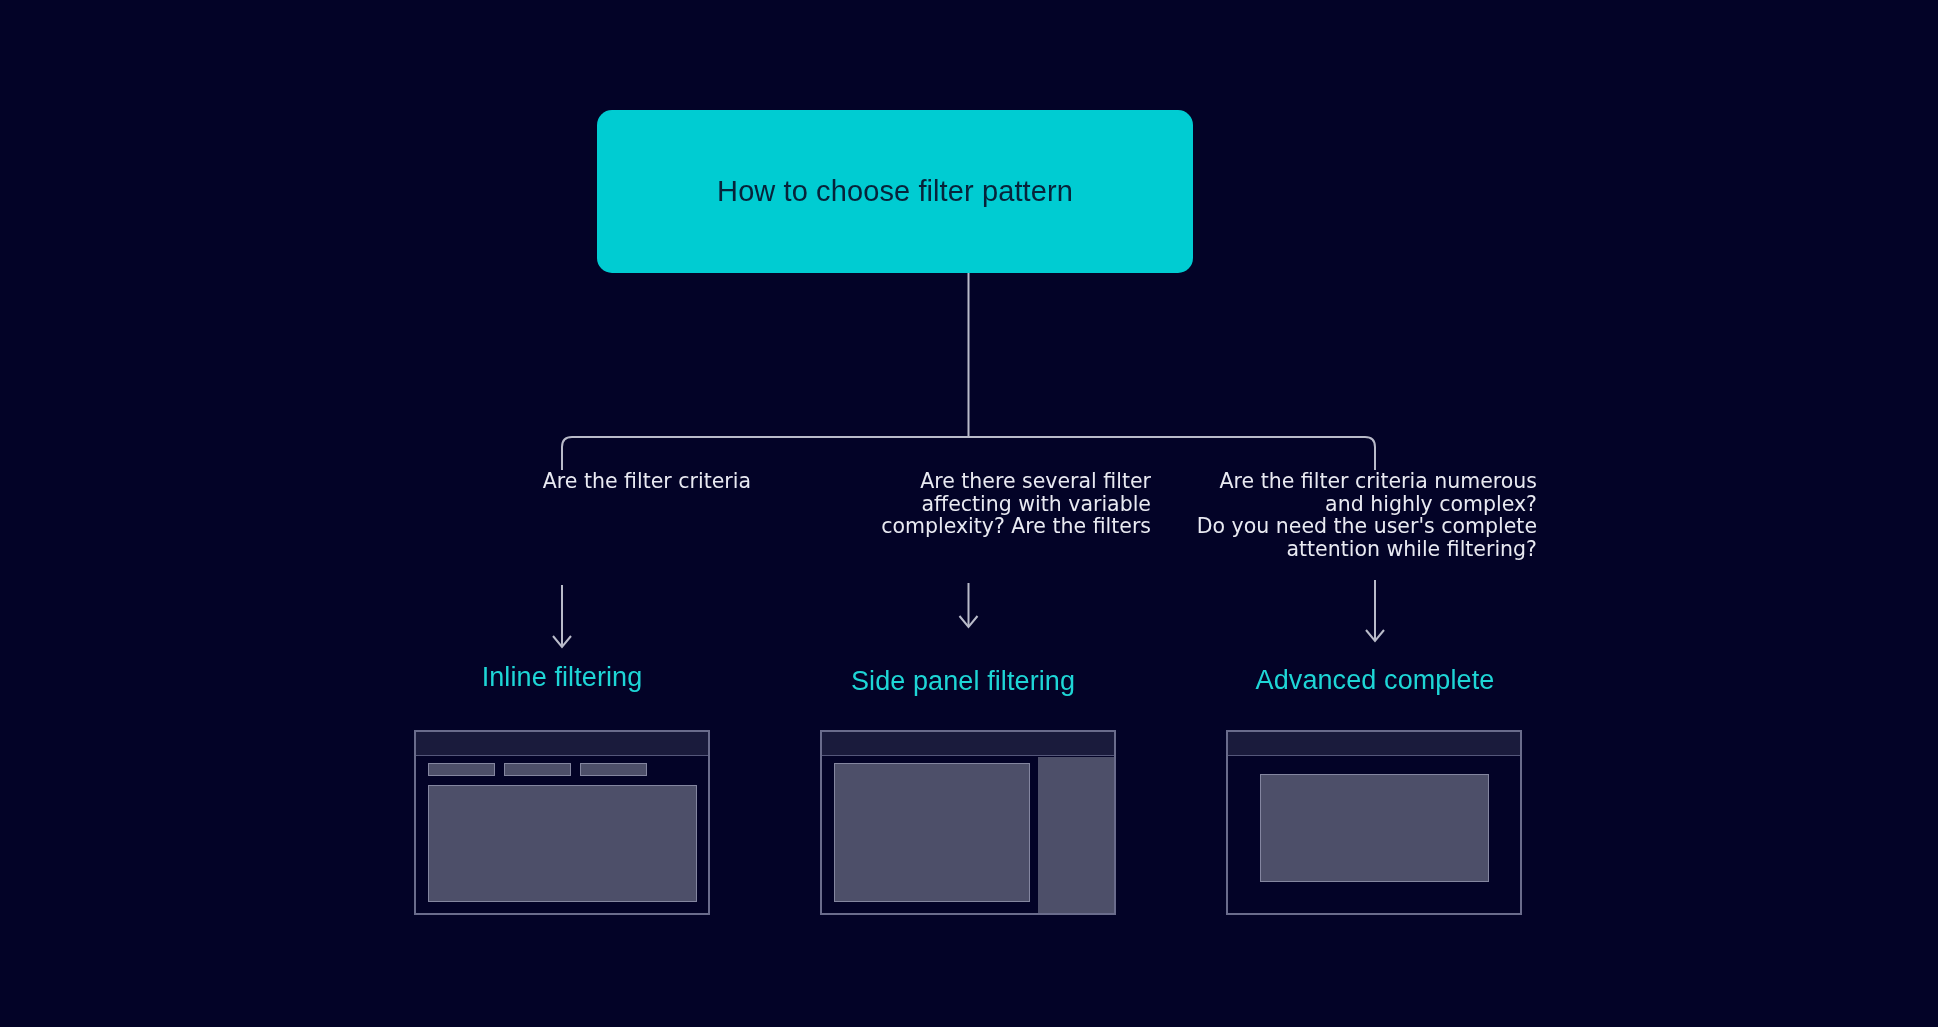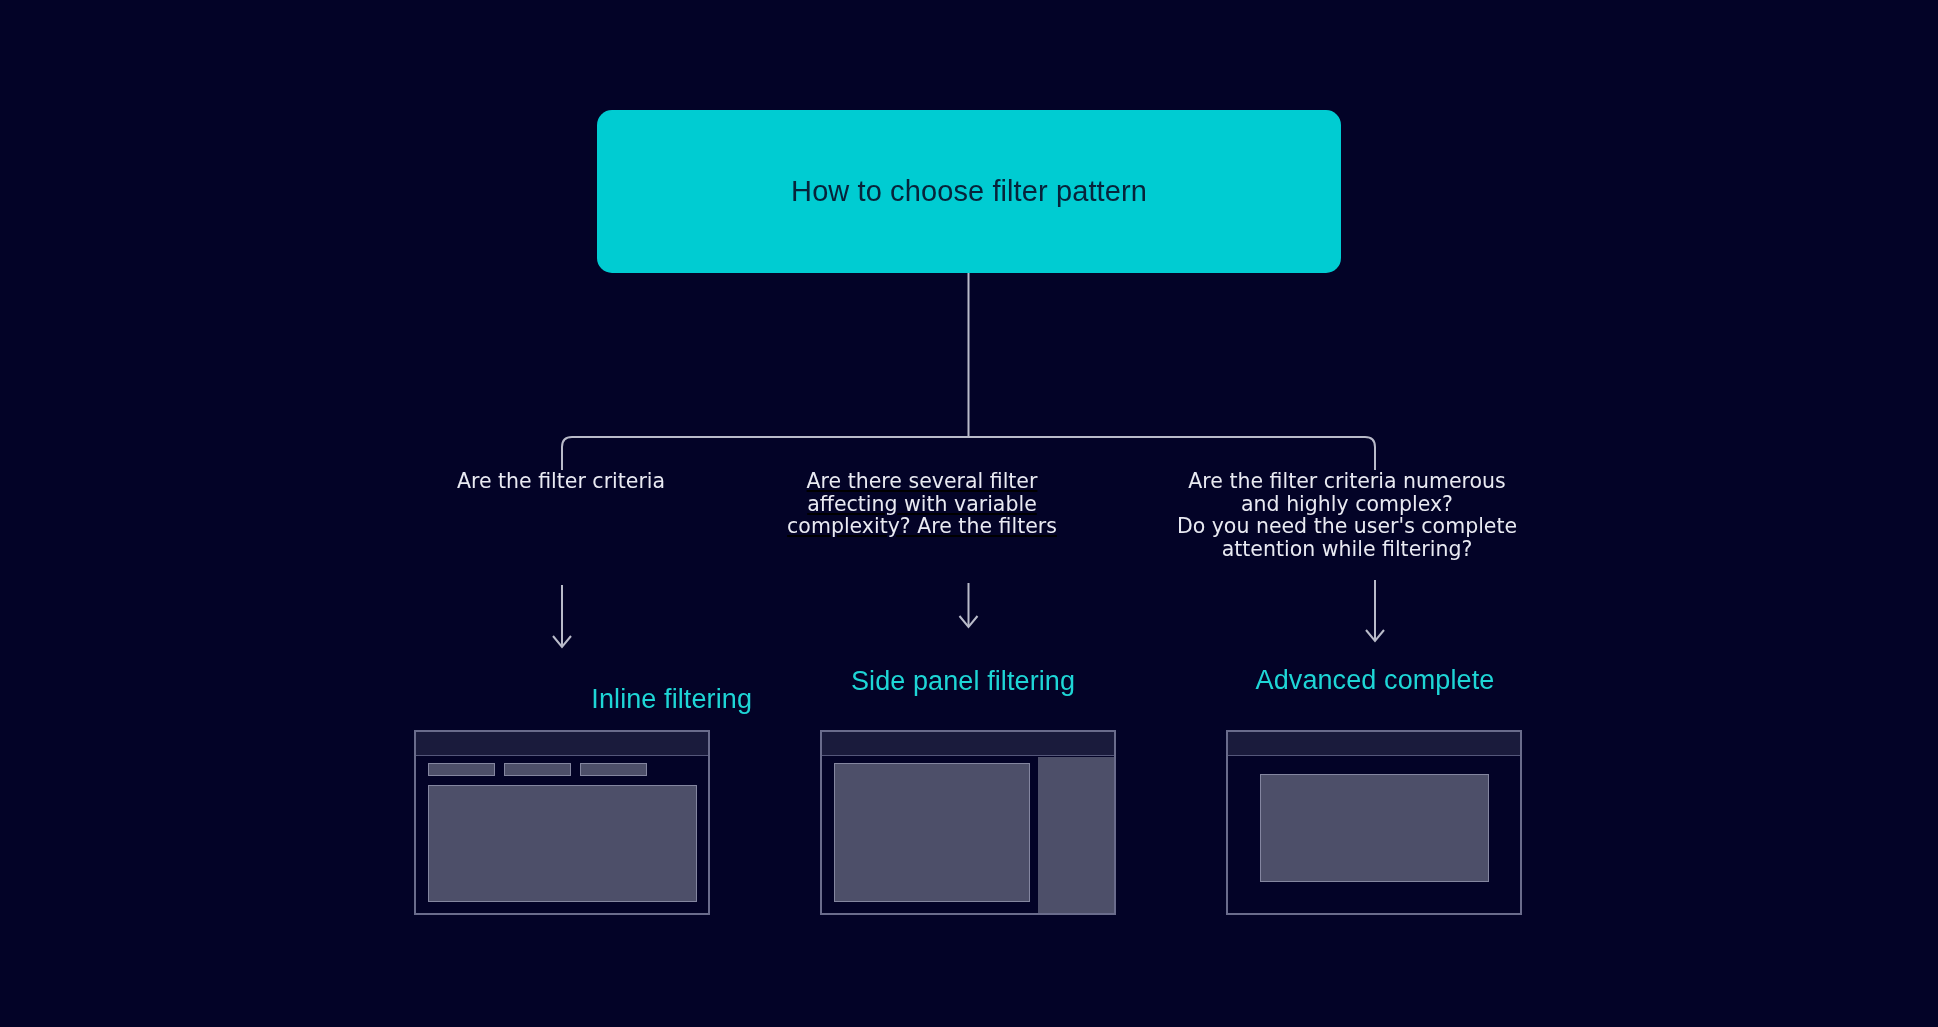"How to choose filter pattern" .root-node { width: 744px -> 596px }
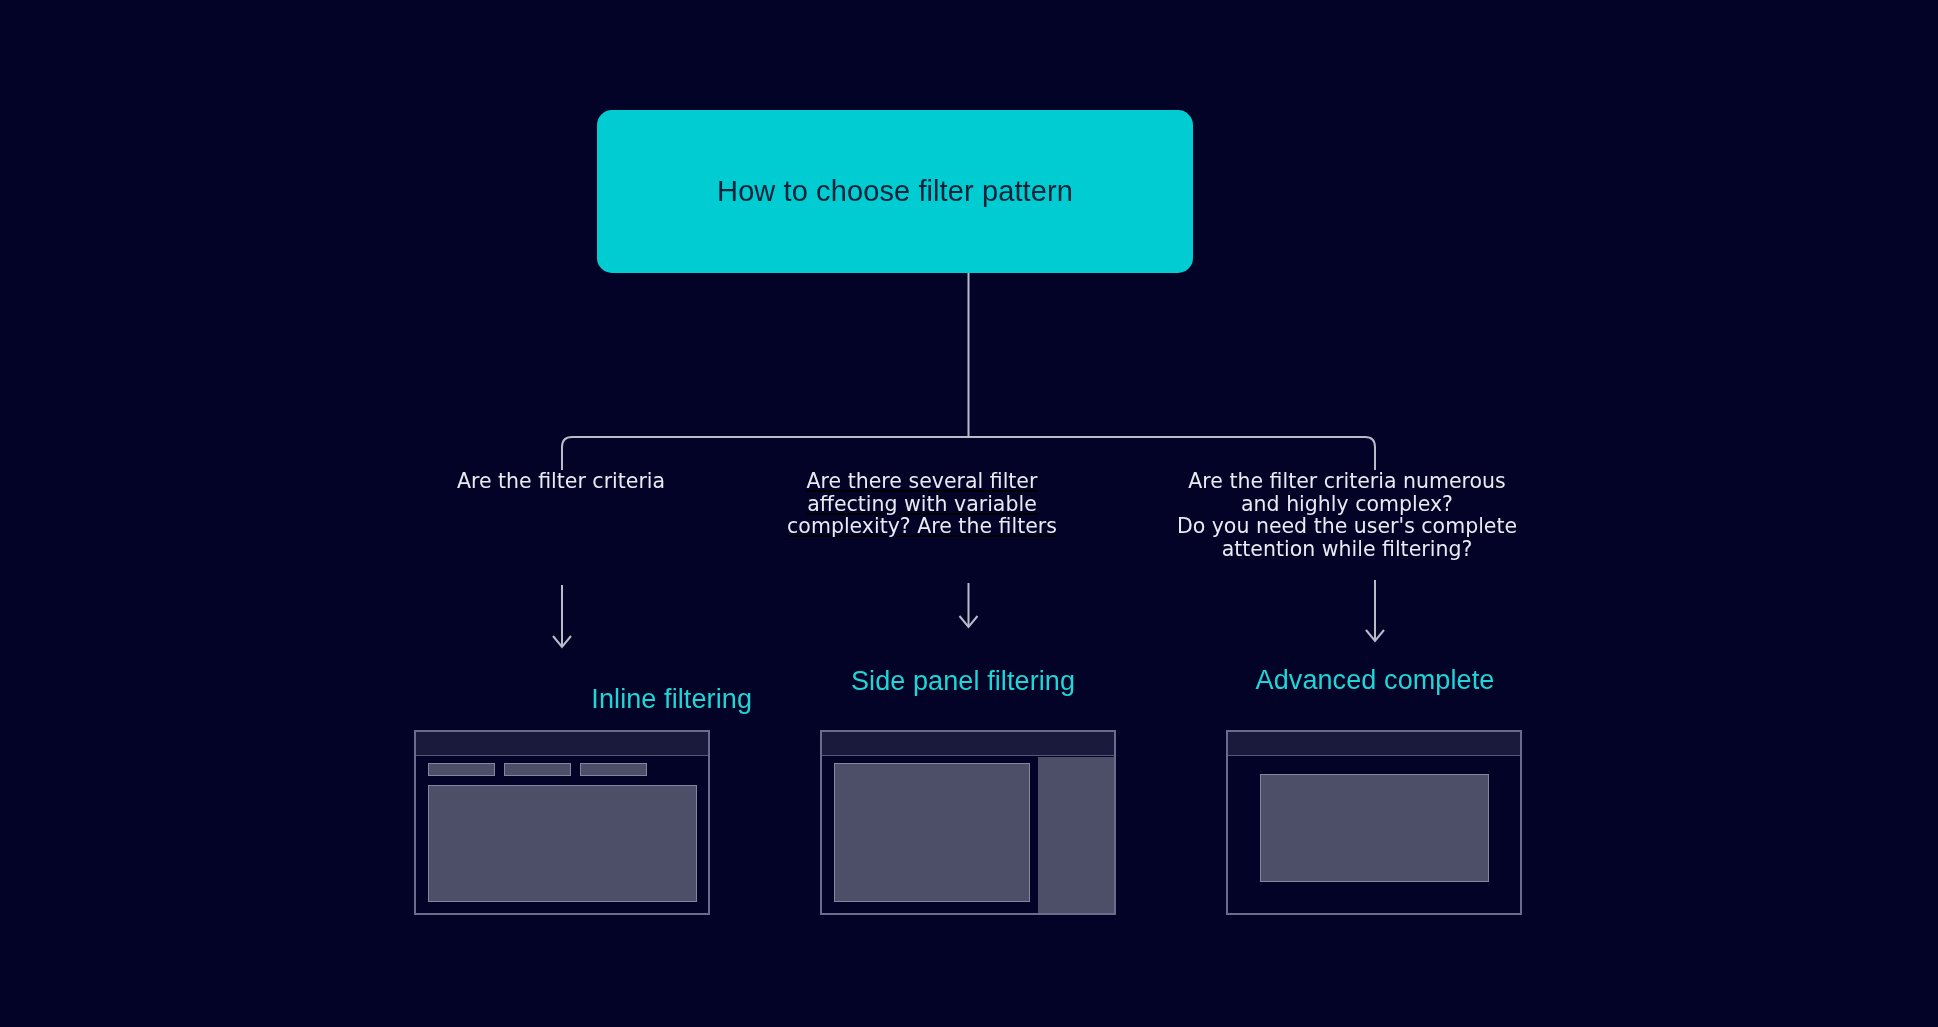"Are the filter criteria" .question { text-align: center -> right }
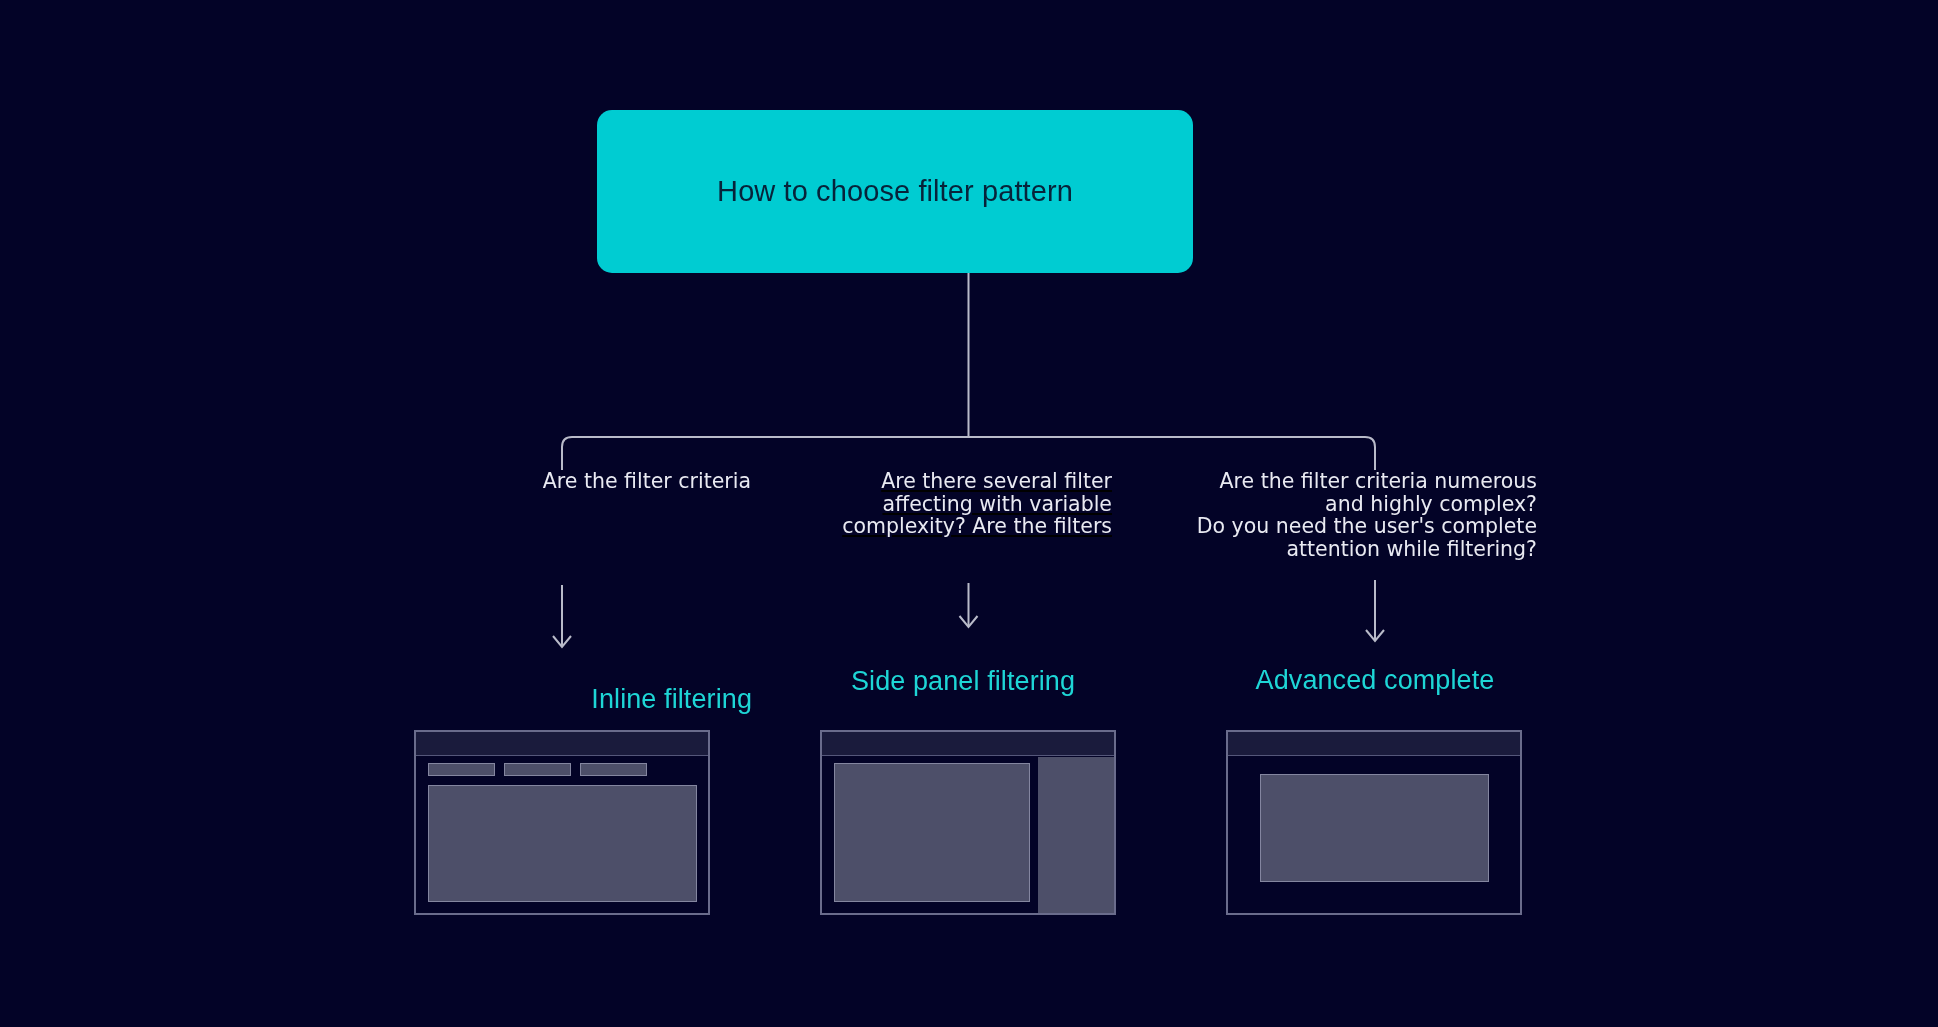"Are there several filter" .branch-q2 { left: 732px -> 771px; text-decoration: underline -> none }
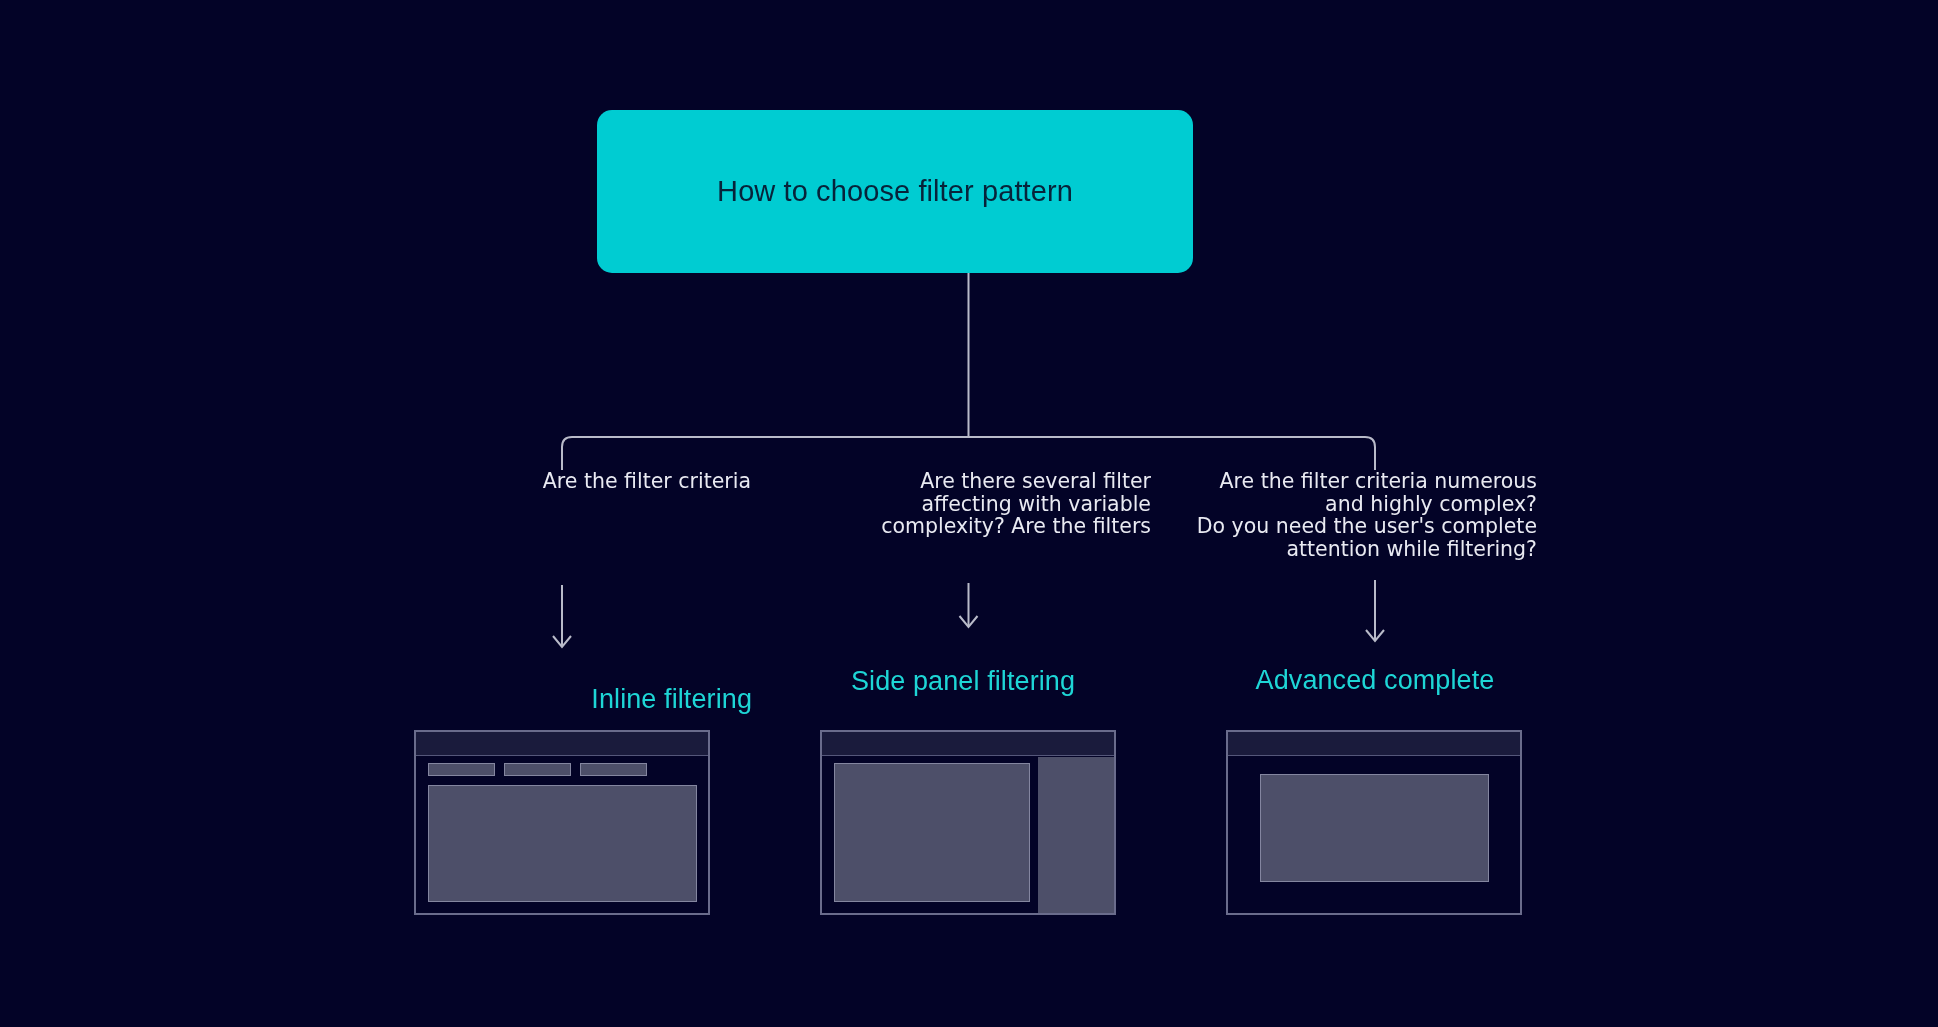"Inline filtering" .rl1 { text-align: right -> none; top: 684px -> 662px }
